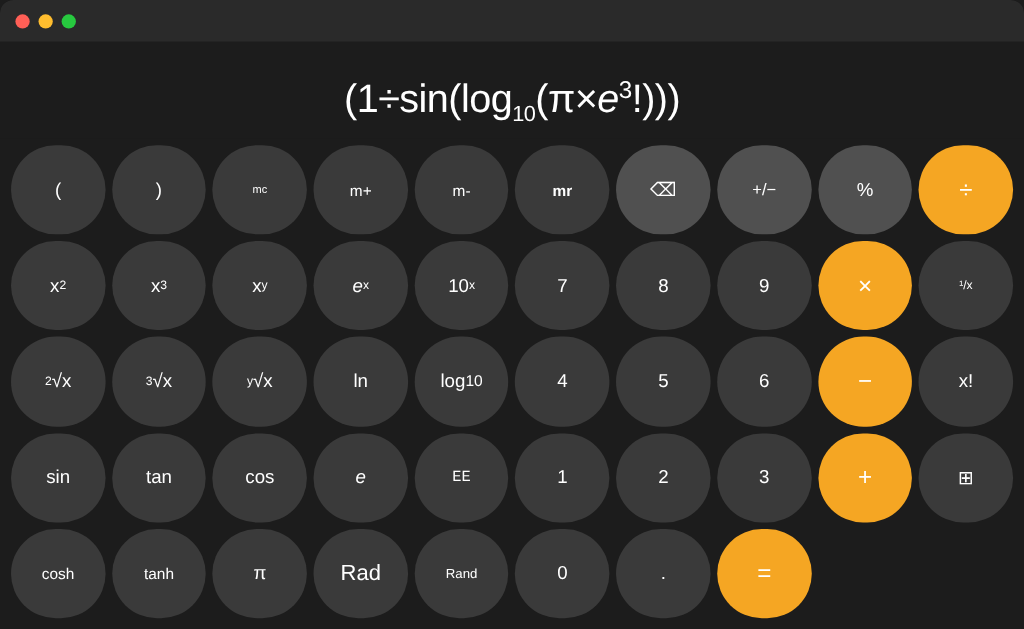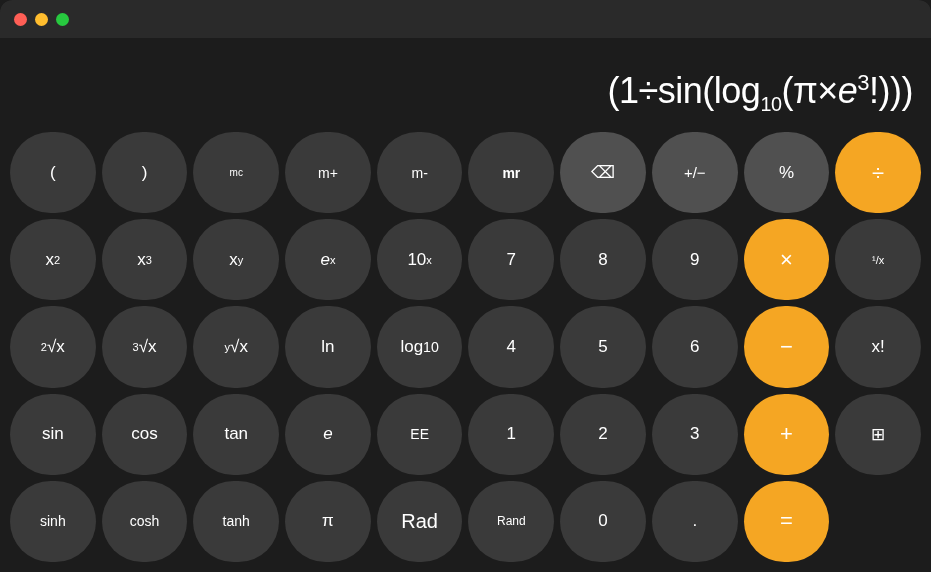"(1÷sin(log10(π×e3!)))" .display { justify-content: flex-end -> center }
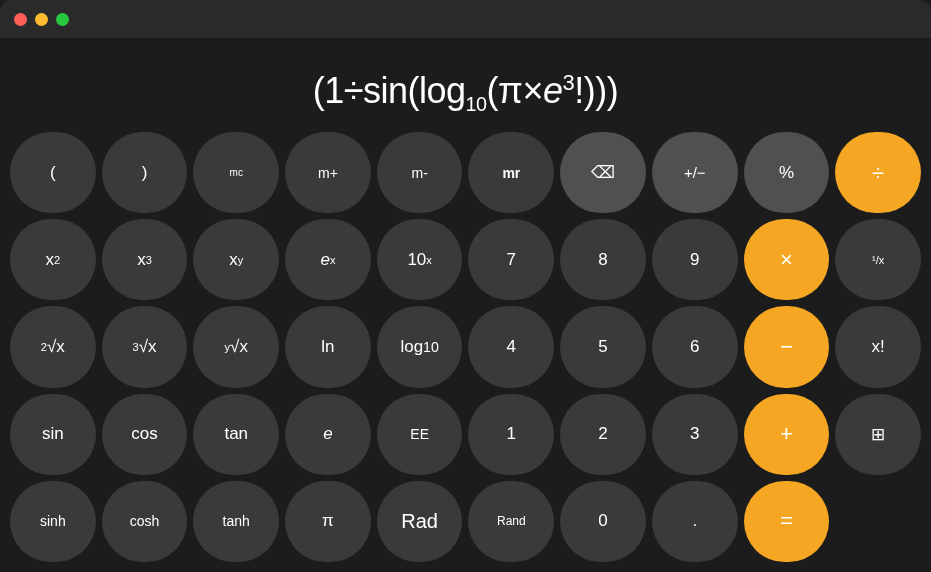"cos" button.btn { order: before "tan" -> after "tan" }
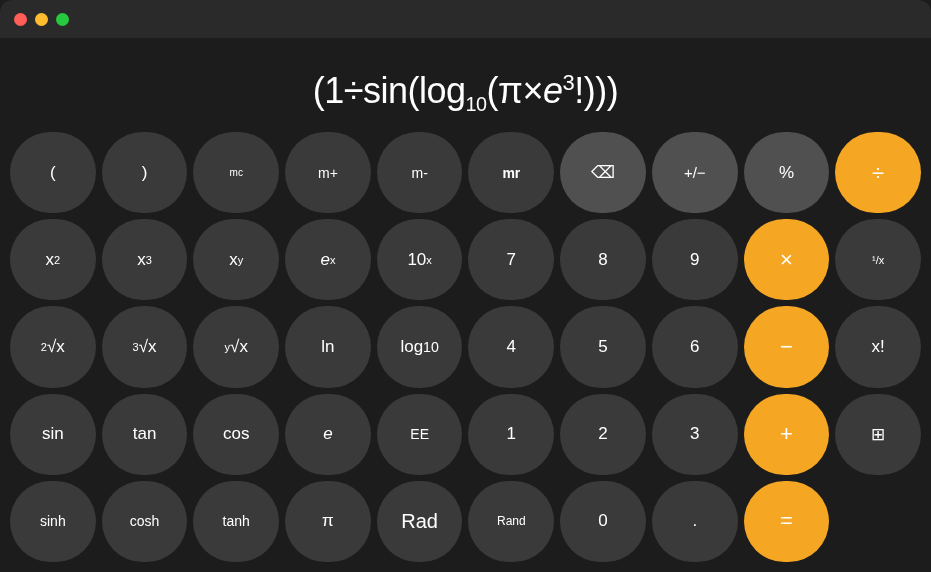"EE" button.btn { font-family: none -> Liberation Mono, monospace }
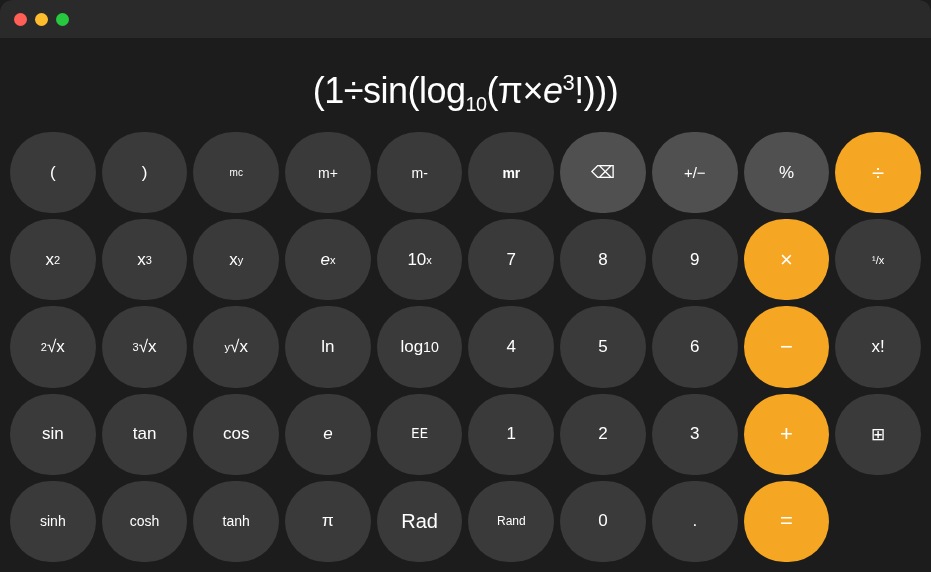"sinh" button.btn { html: <button>sinh</button> -> none }
